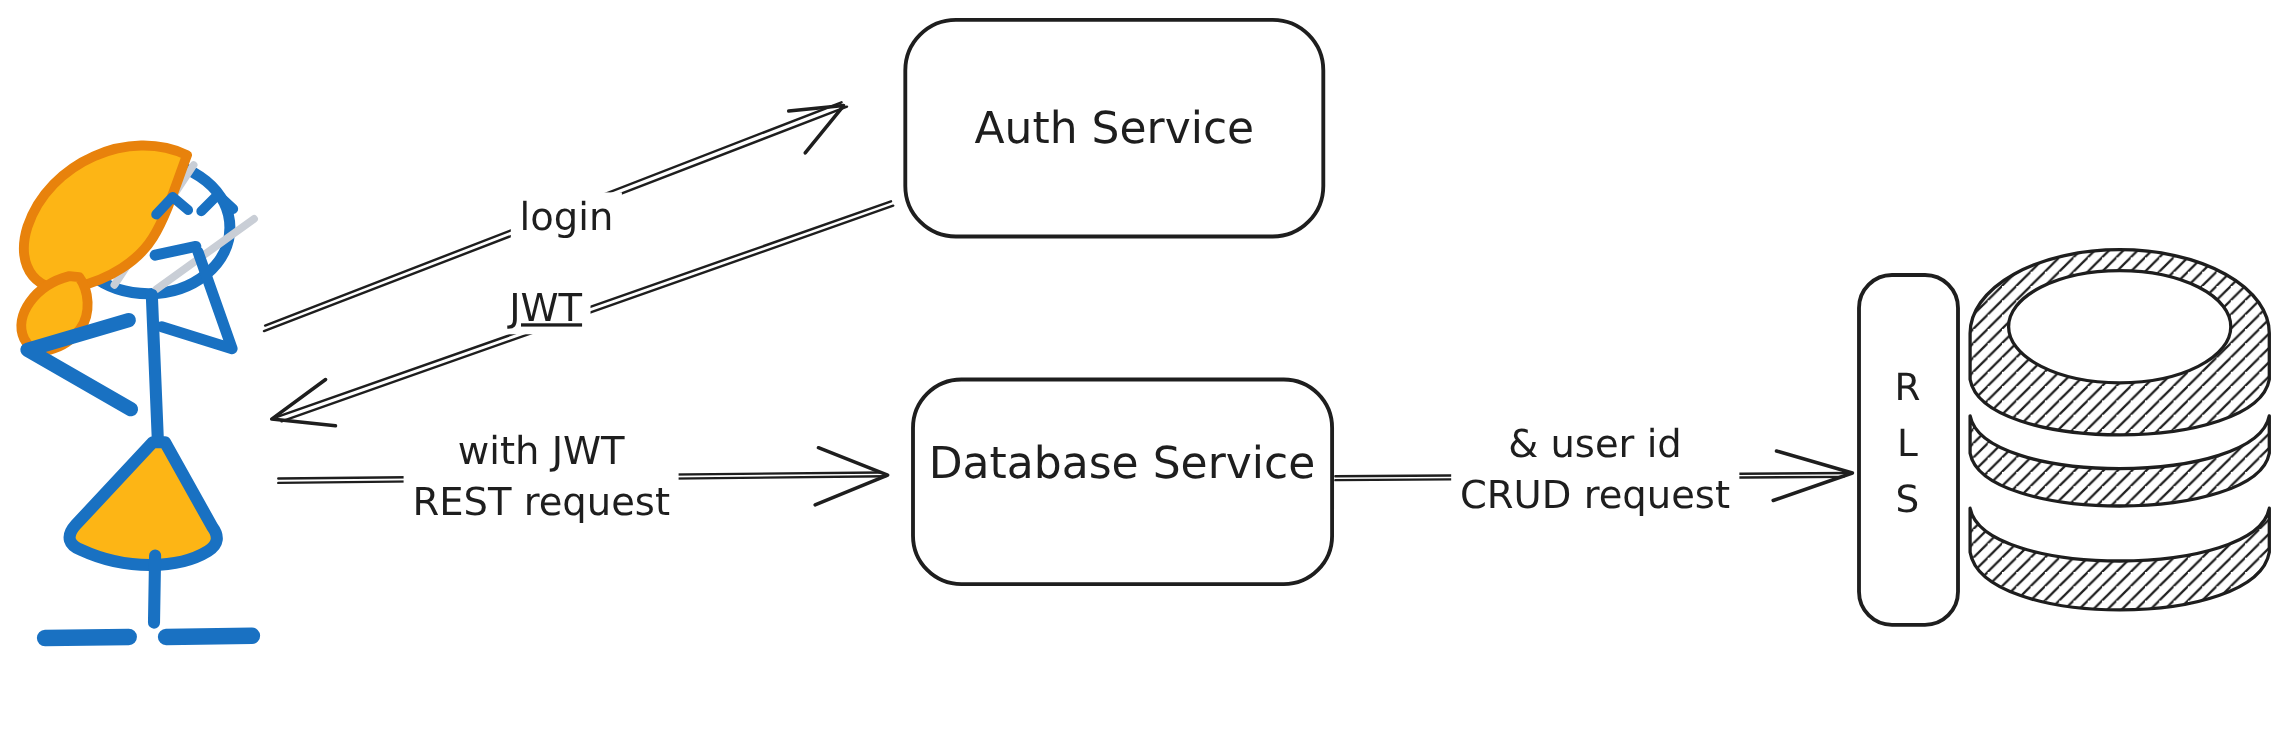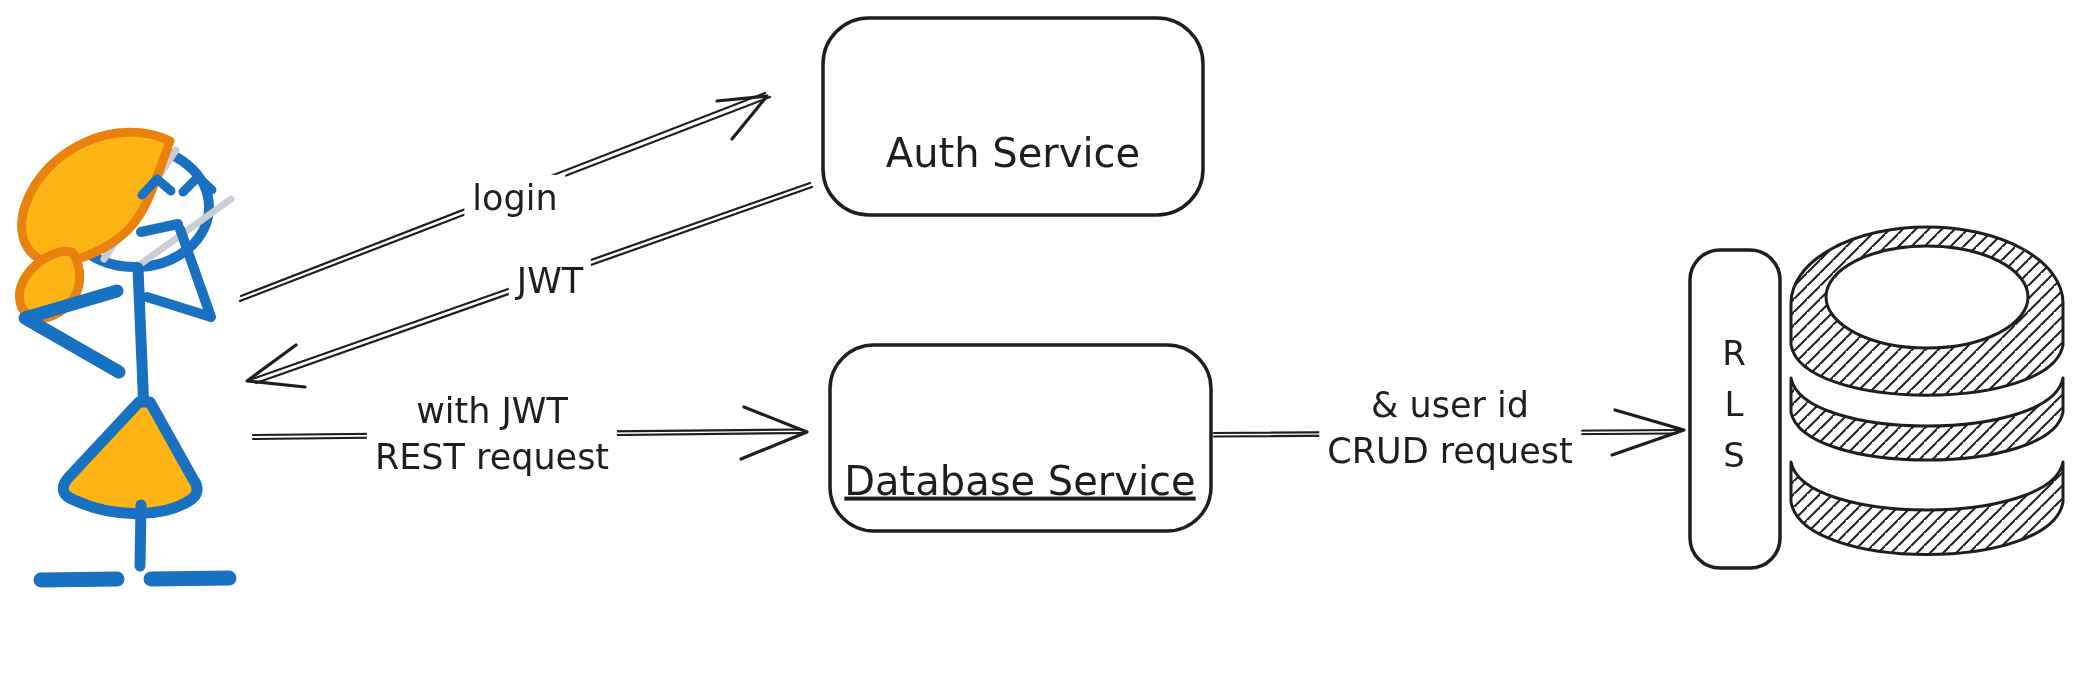"Auth Service" .node-title { margin-top: 36px -> none }
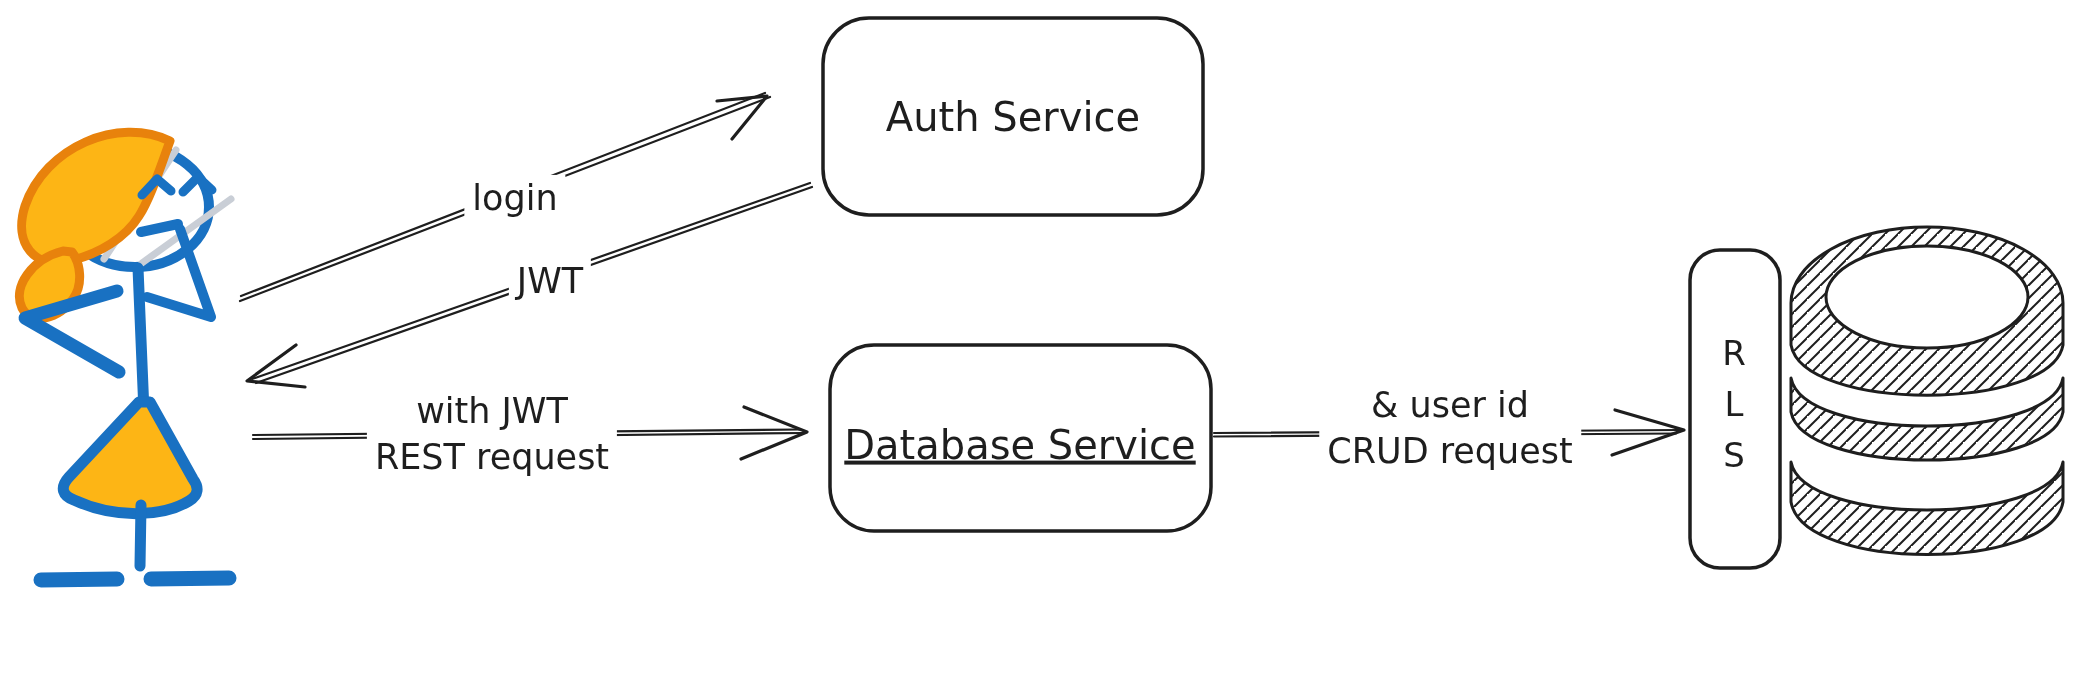"JWT" div.lbl { left: 550px -> 496px; text-decoration: none -> underline }
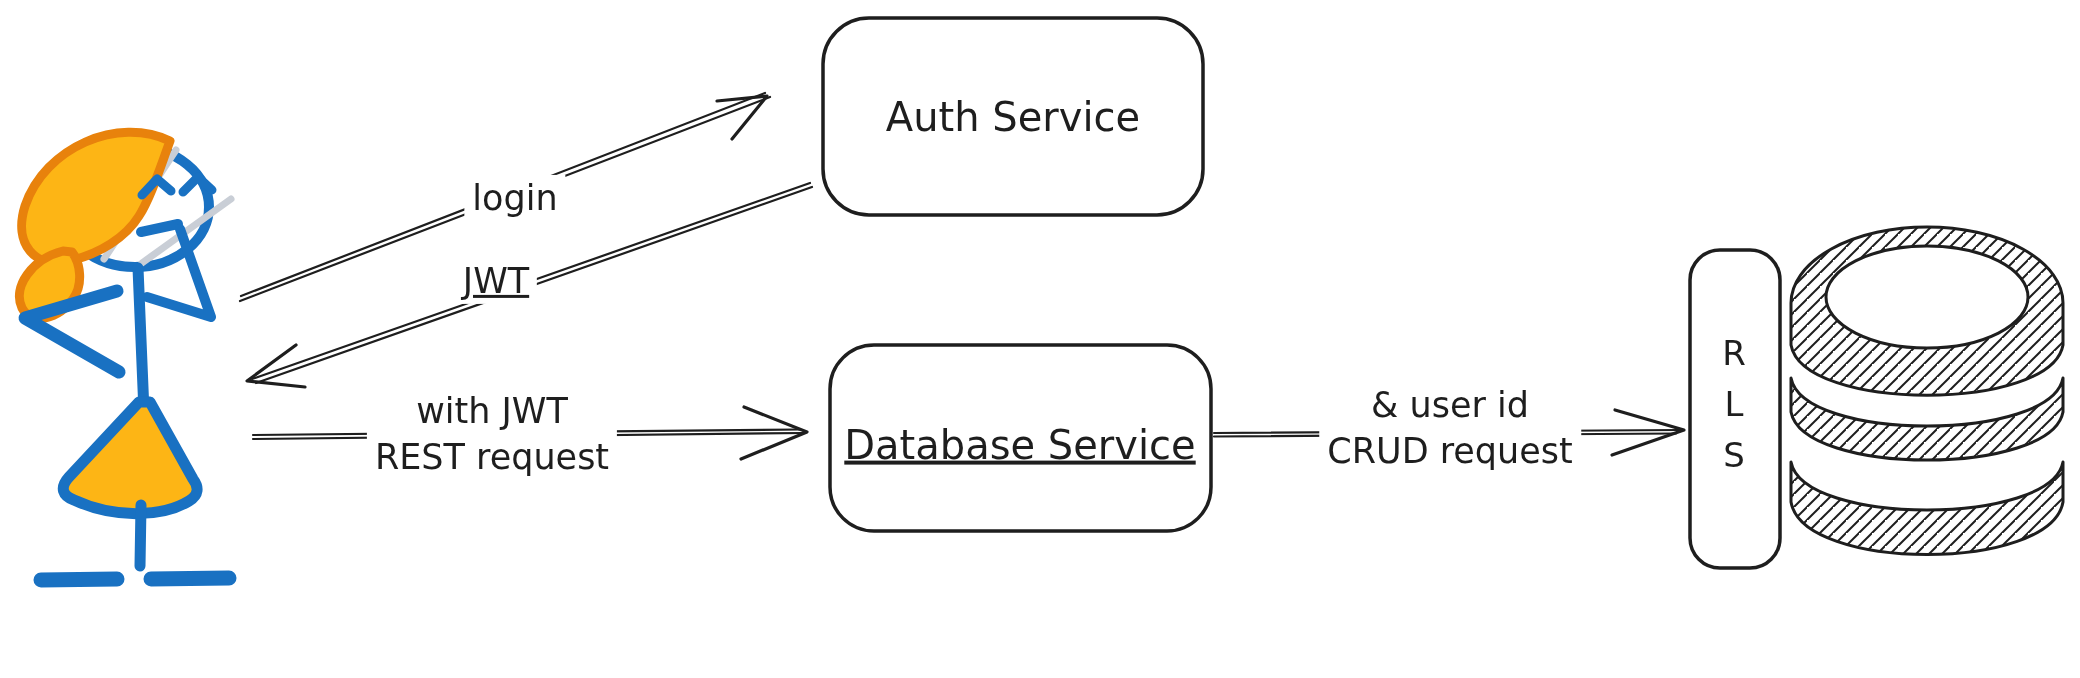"Database Service" div.lbl { text-decoration: underline -> none; top: 445px -> 422px }
